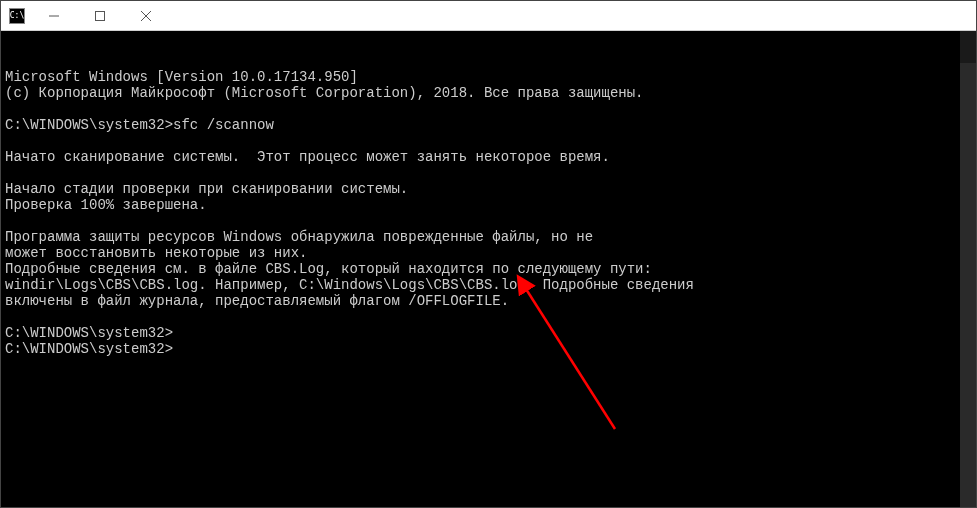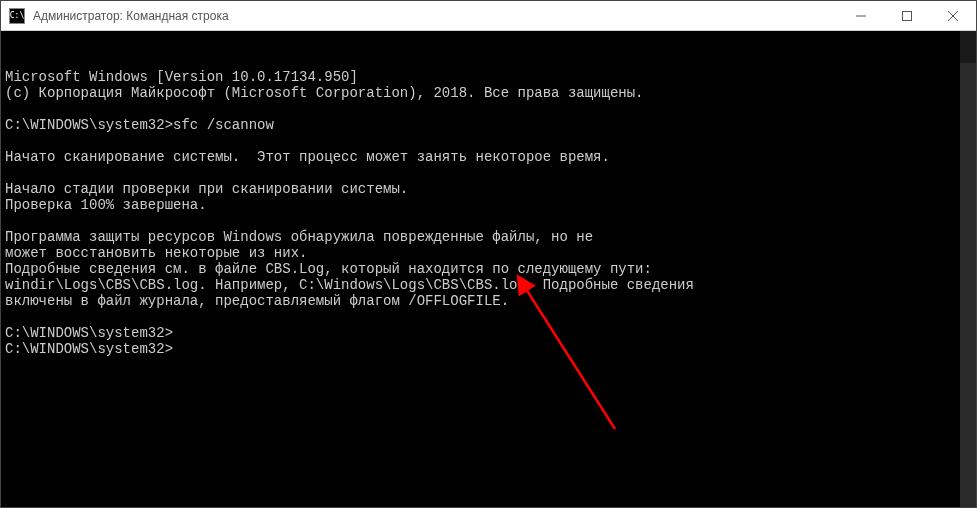"Администратор: Командная строка" div.titlebar-title { html: <div>Администратор: Командная строка</div> -> none }
